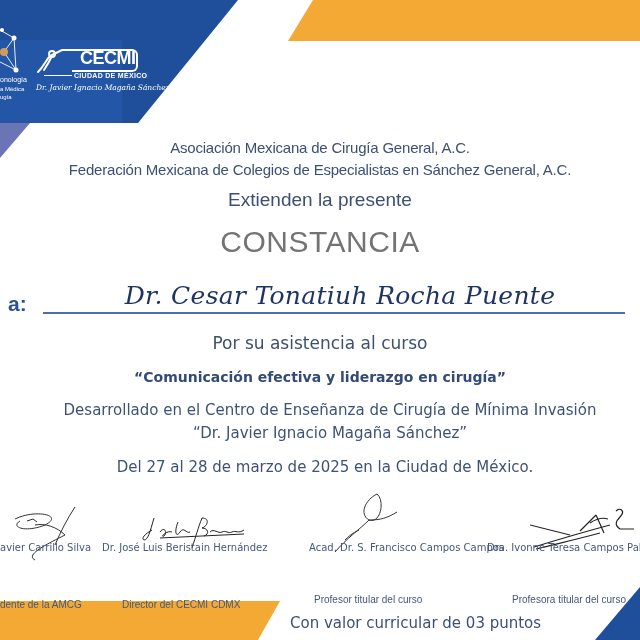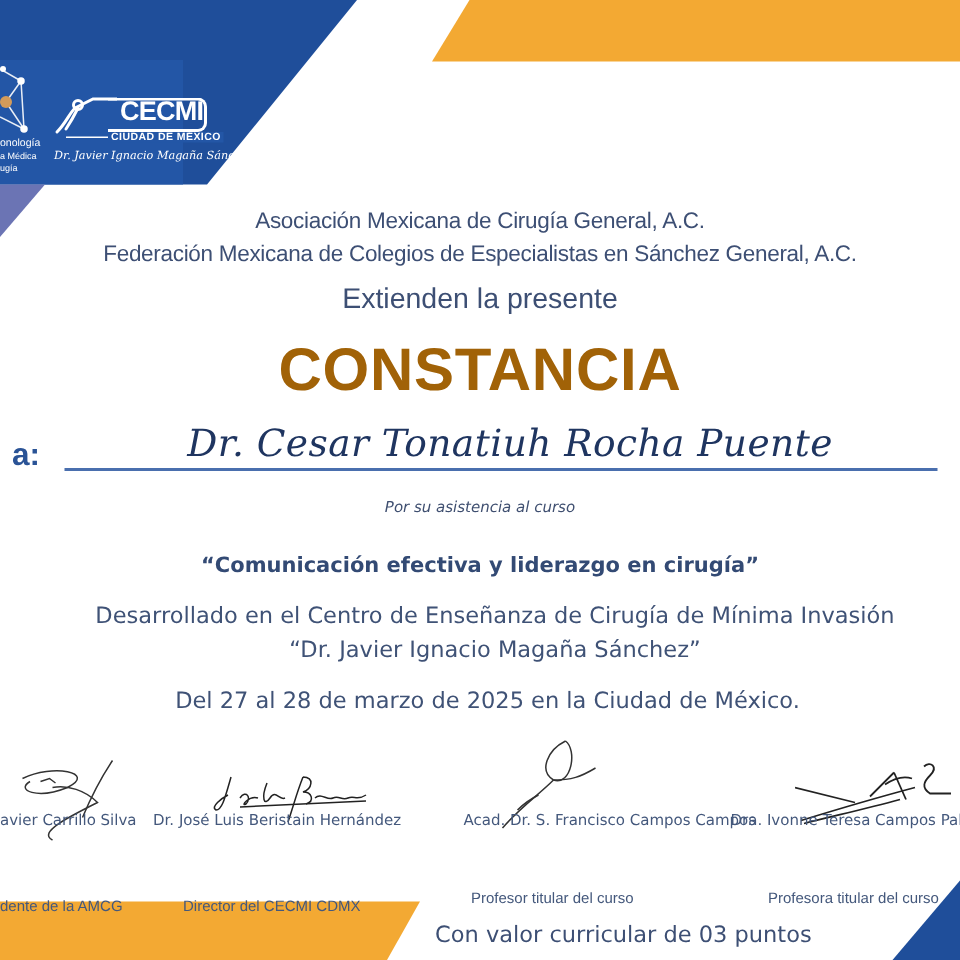"CECMI" #logo-area { top: 16px -> 0 }
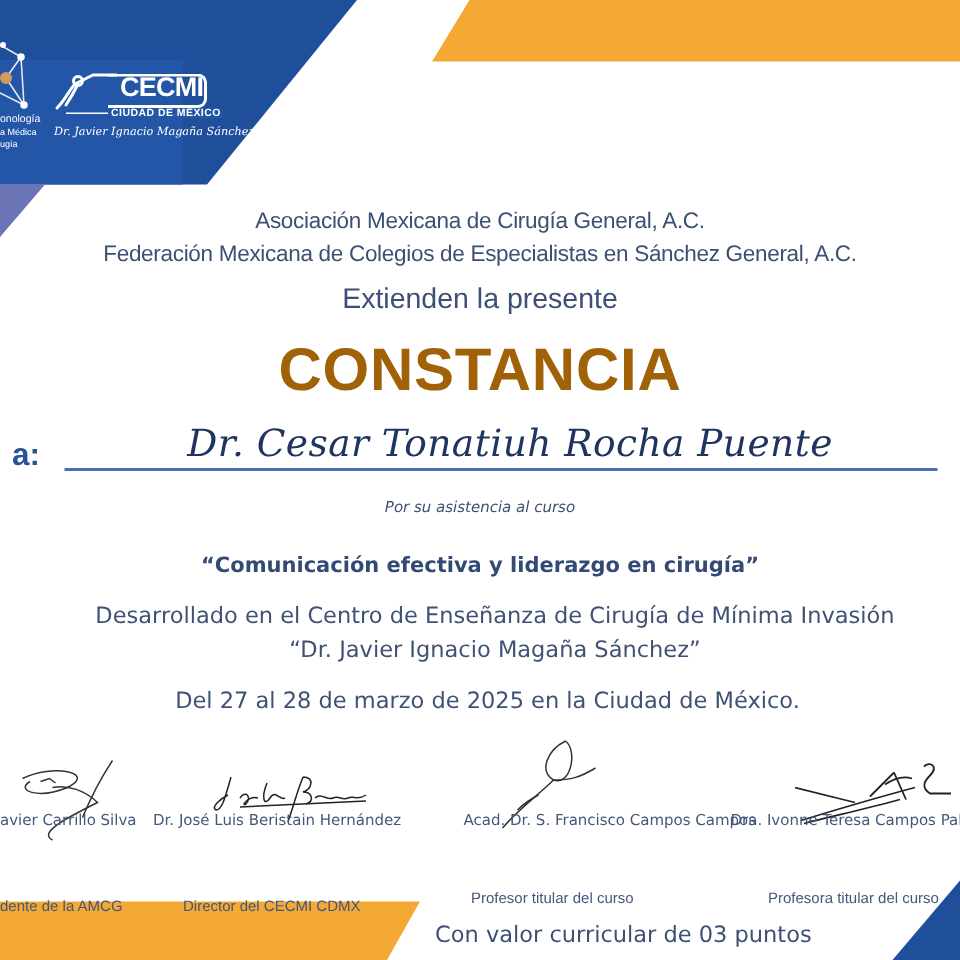"CONSTANCIA" .constancia { color: #a16207 -> #737373; font-size: 40px -> 30px; font-weight: bold -> normal }
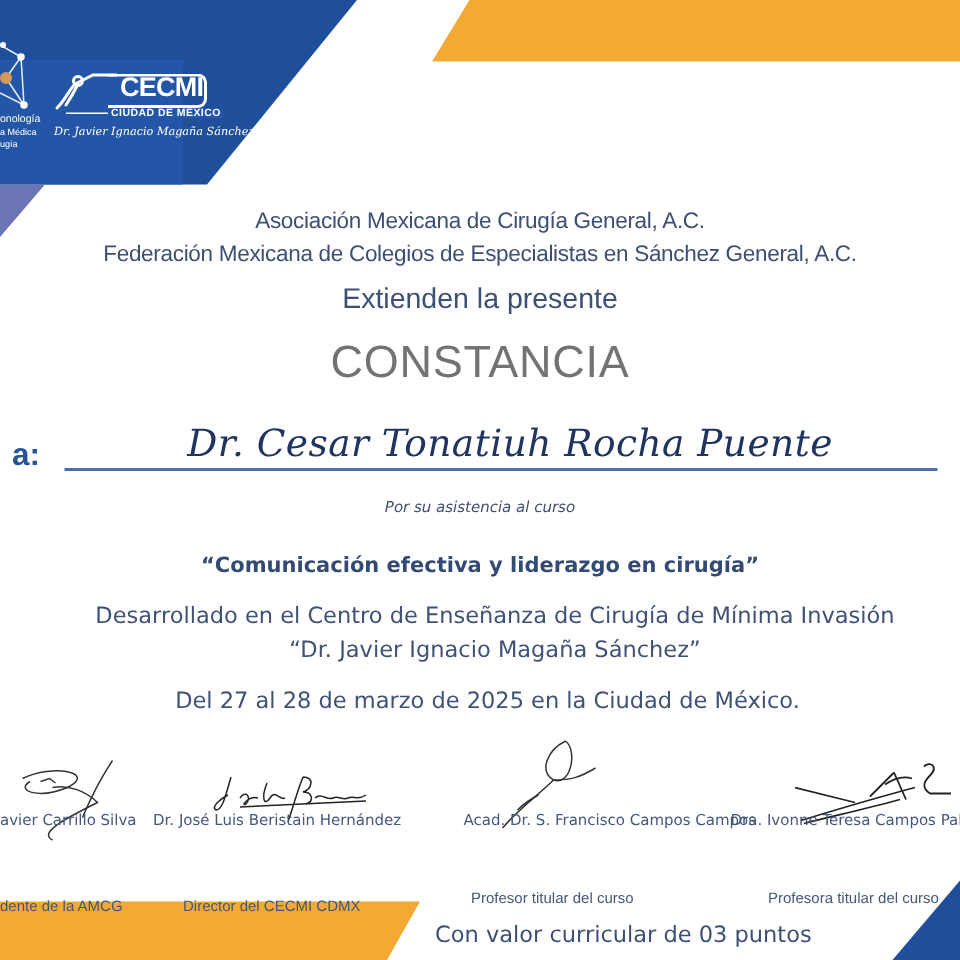"Por su asistencia al curso" .body-text { font-size: 10px -> 17px; font-style: italic -> none }
